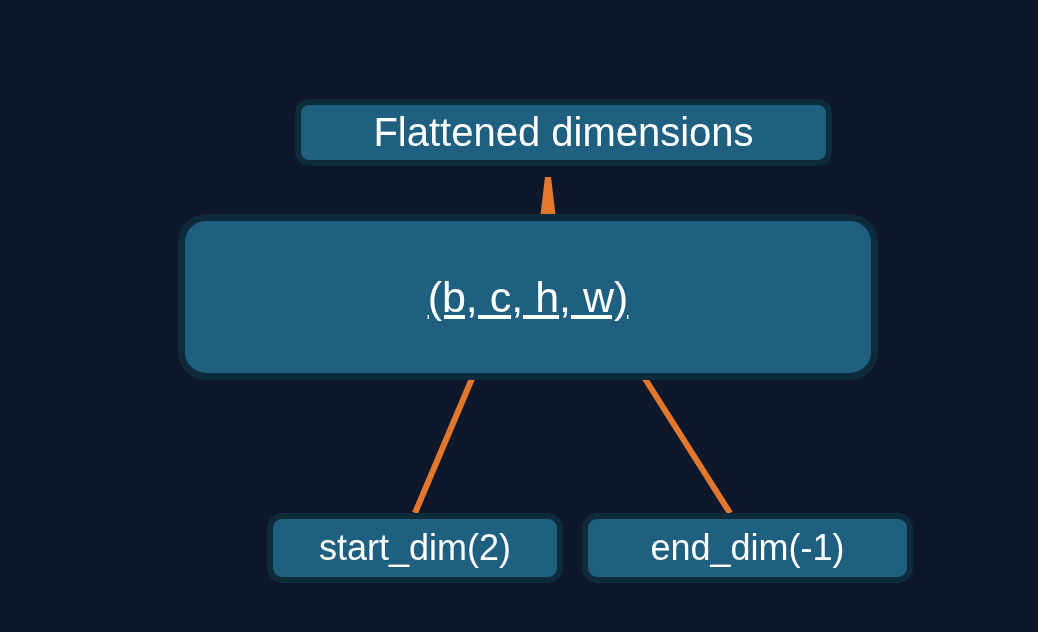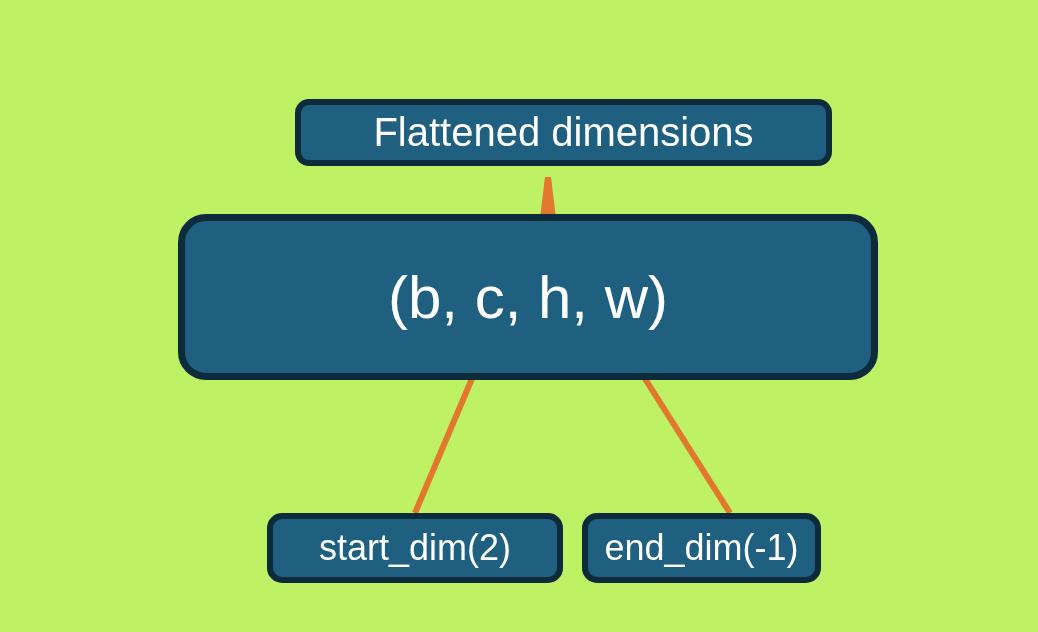"Flattened dimensions" .canvas { background: #bef264 -> #0f172a }
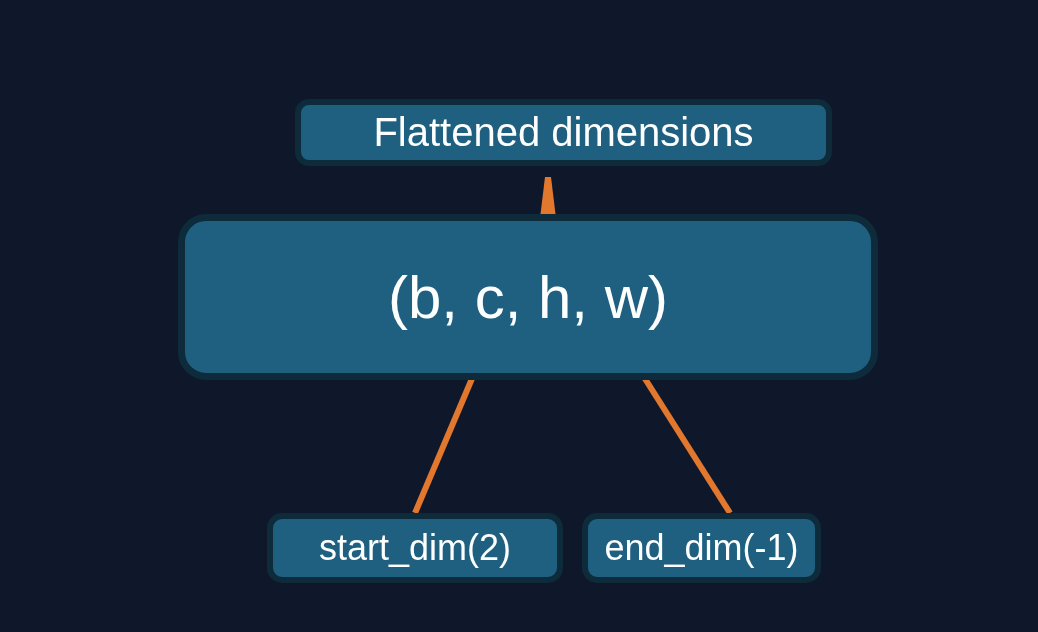"(b, c, h, w)" .node-main { font-size: 60px -> 43px; text-decoration: none -> underline }
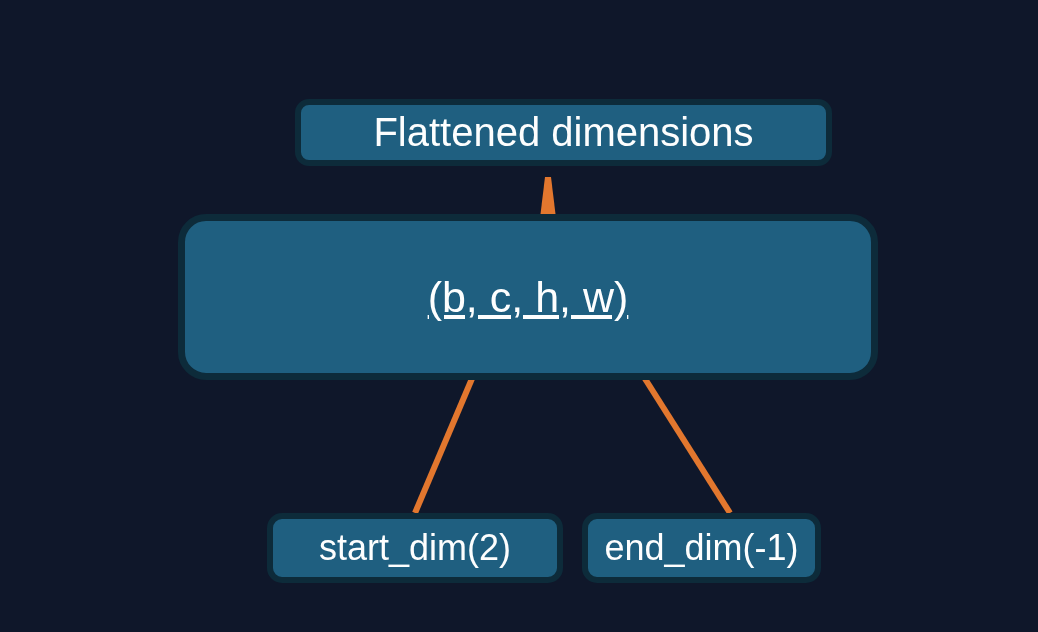"end_dim(-1)" .node-end { width: 239px -> 331px }
